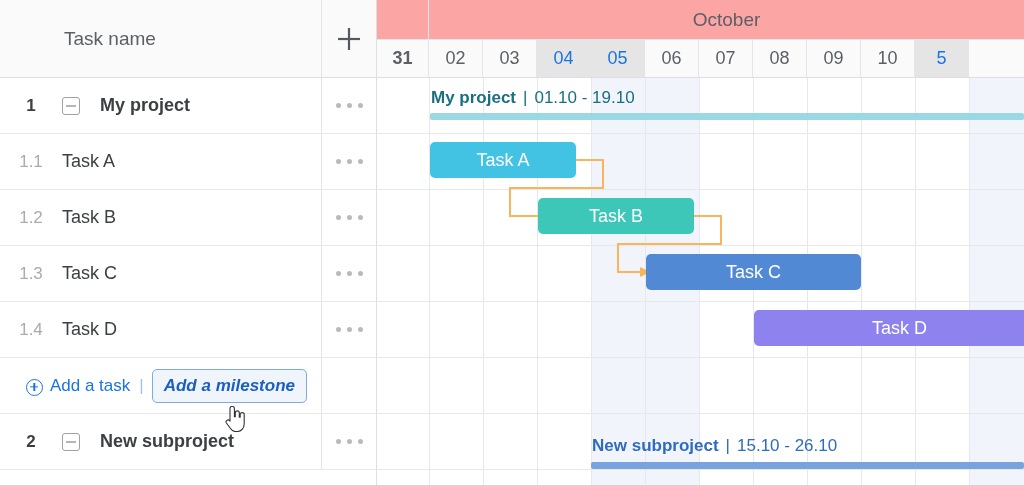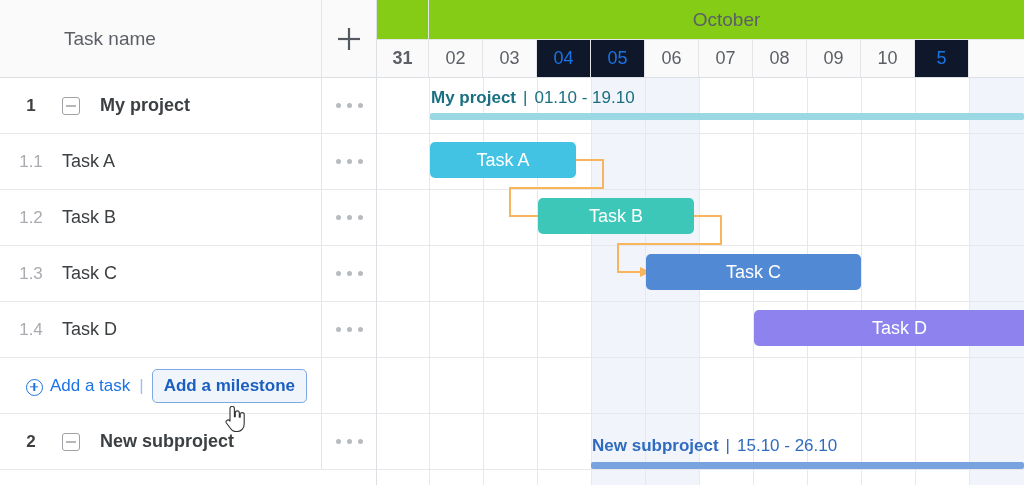"October" .tl-month { background: #84cc16 -> #fca5a5 }
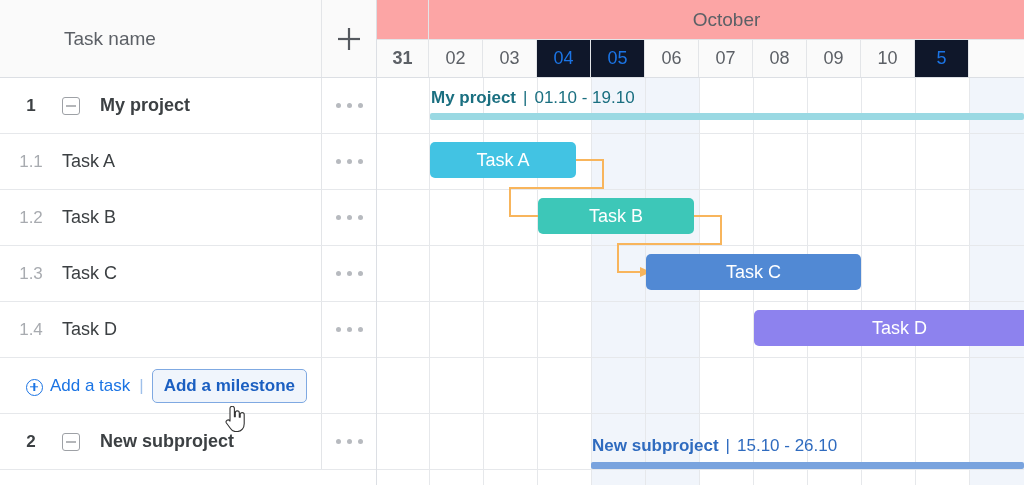"04" .day-cell.weekend { background: #0f172a -> #e5e5e5 }
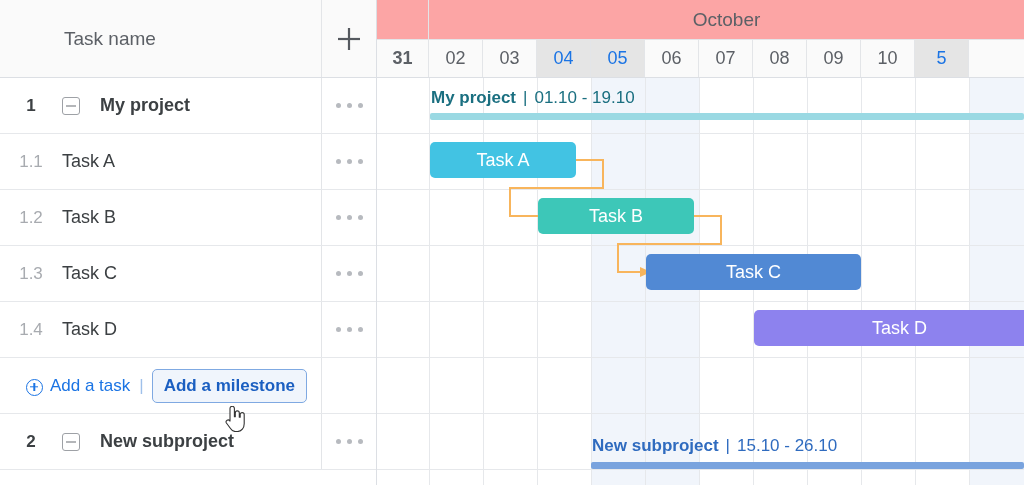"Add a milestone" .milestone-btn { font-style: none -> italic }
